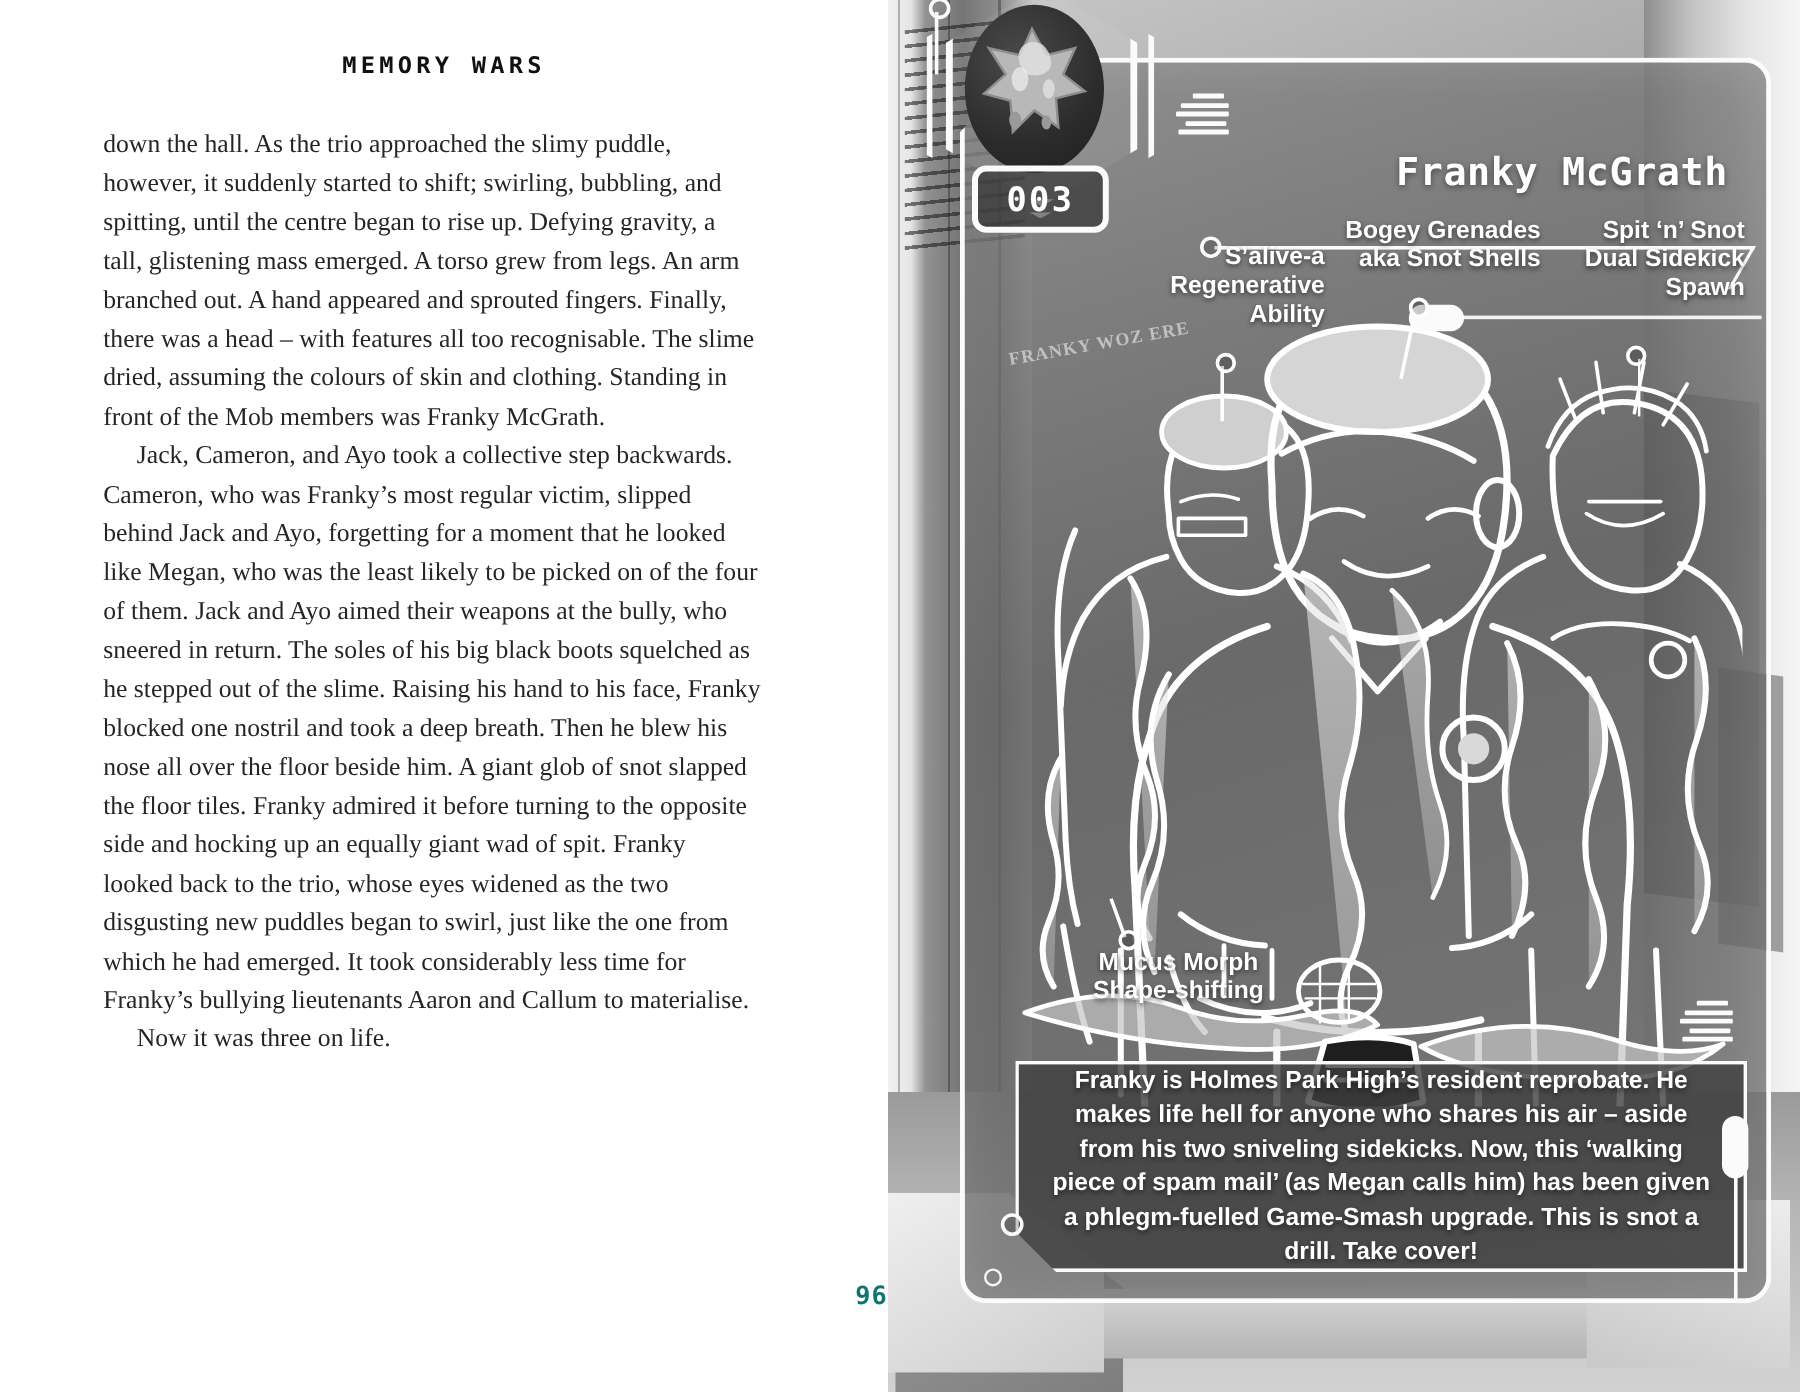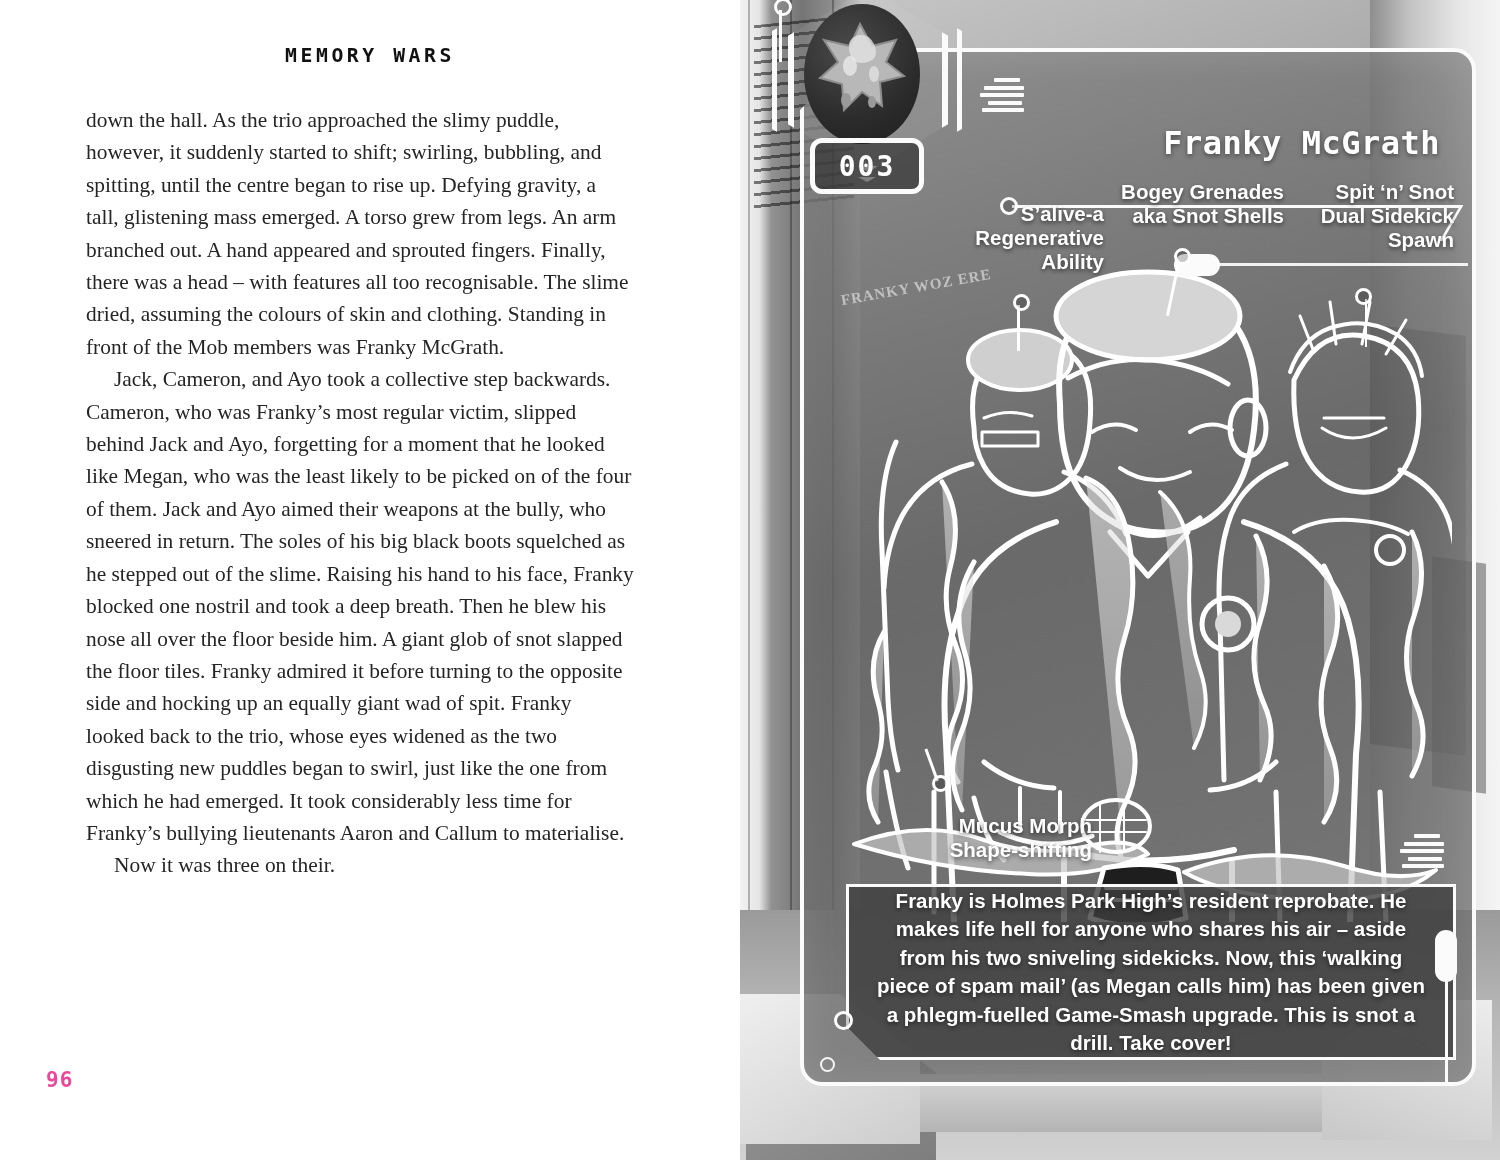"Mucus Morph" div.callout { bottom: 220px -> 244px; text-align: right -> center }
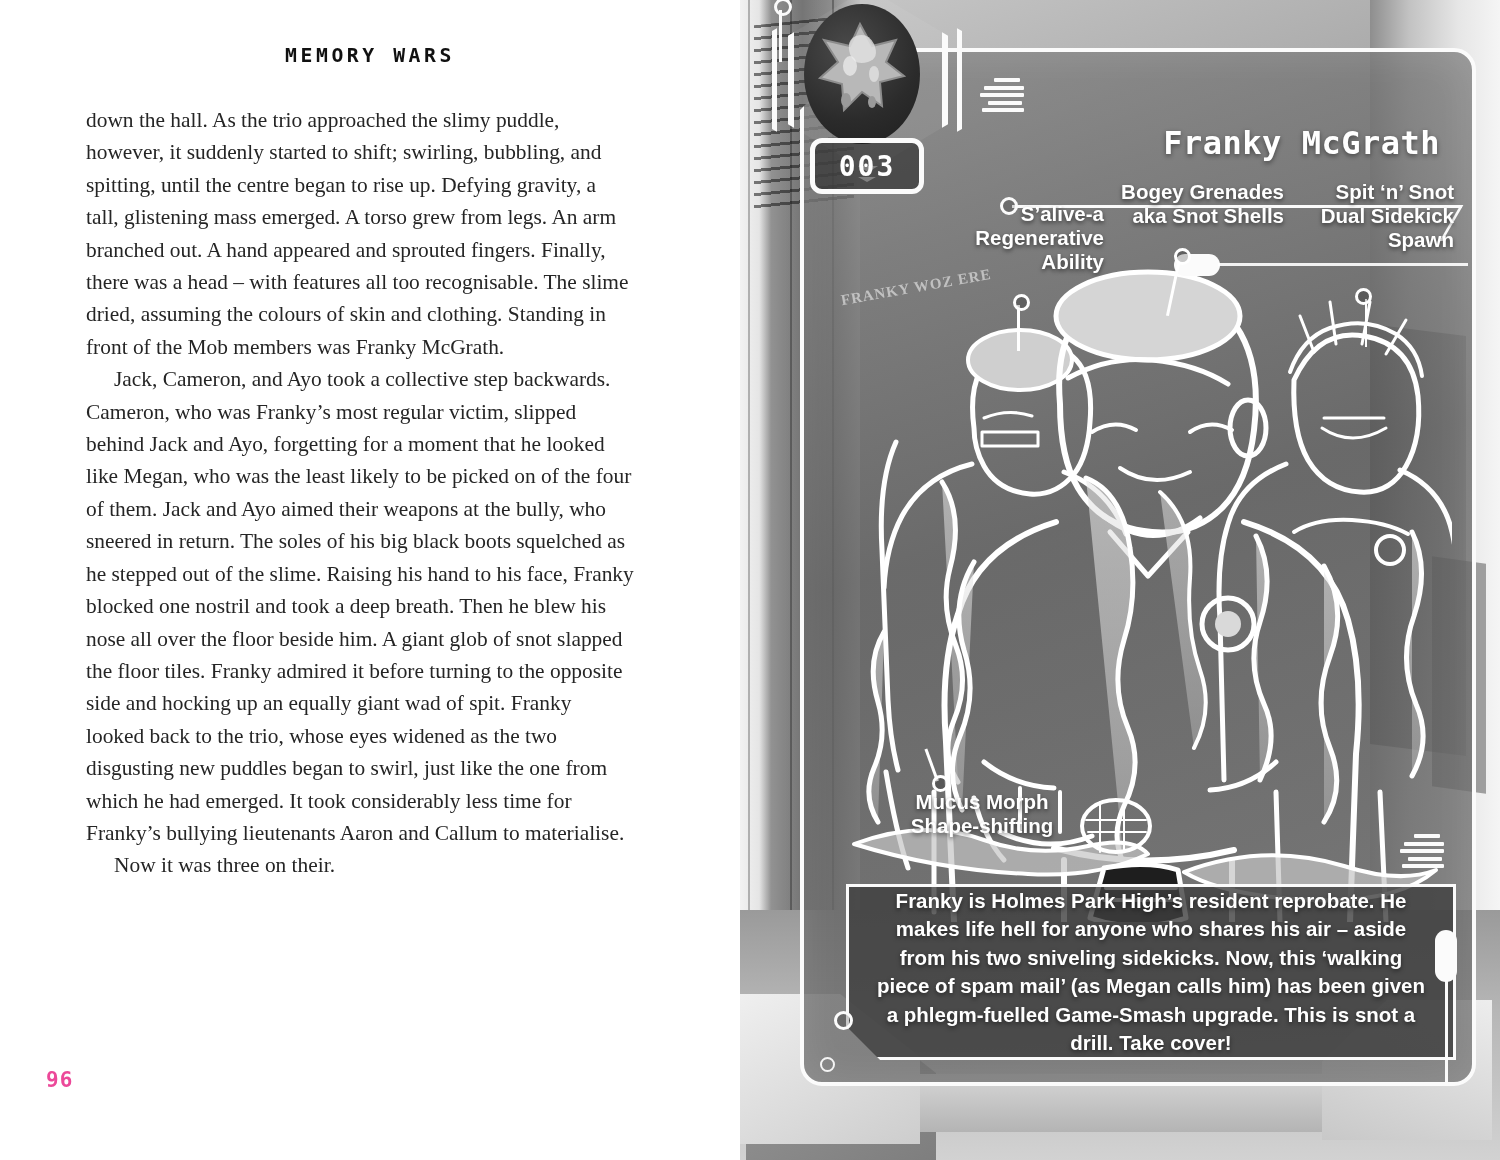"Now it was three on" p.indent { text: their -> life }
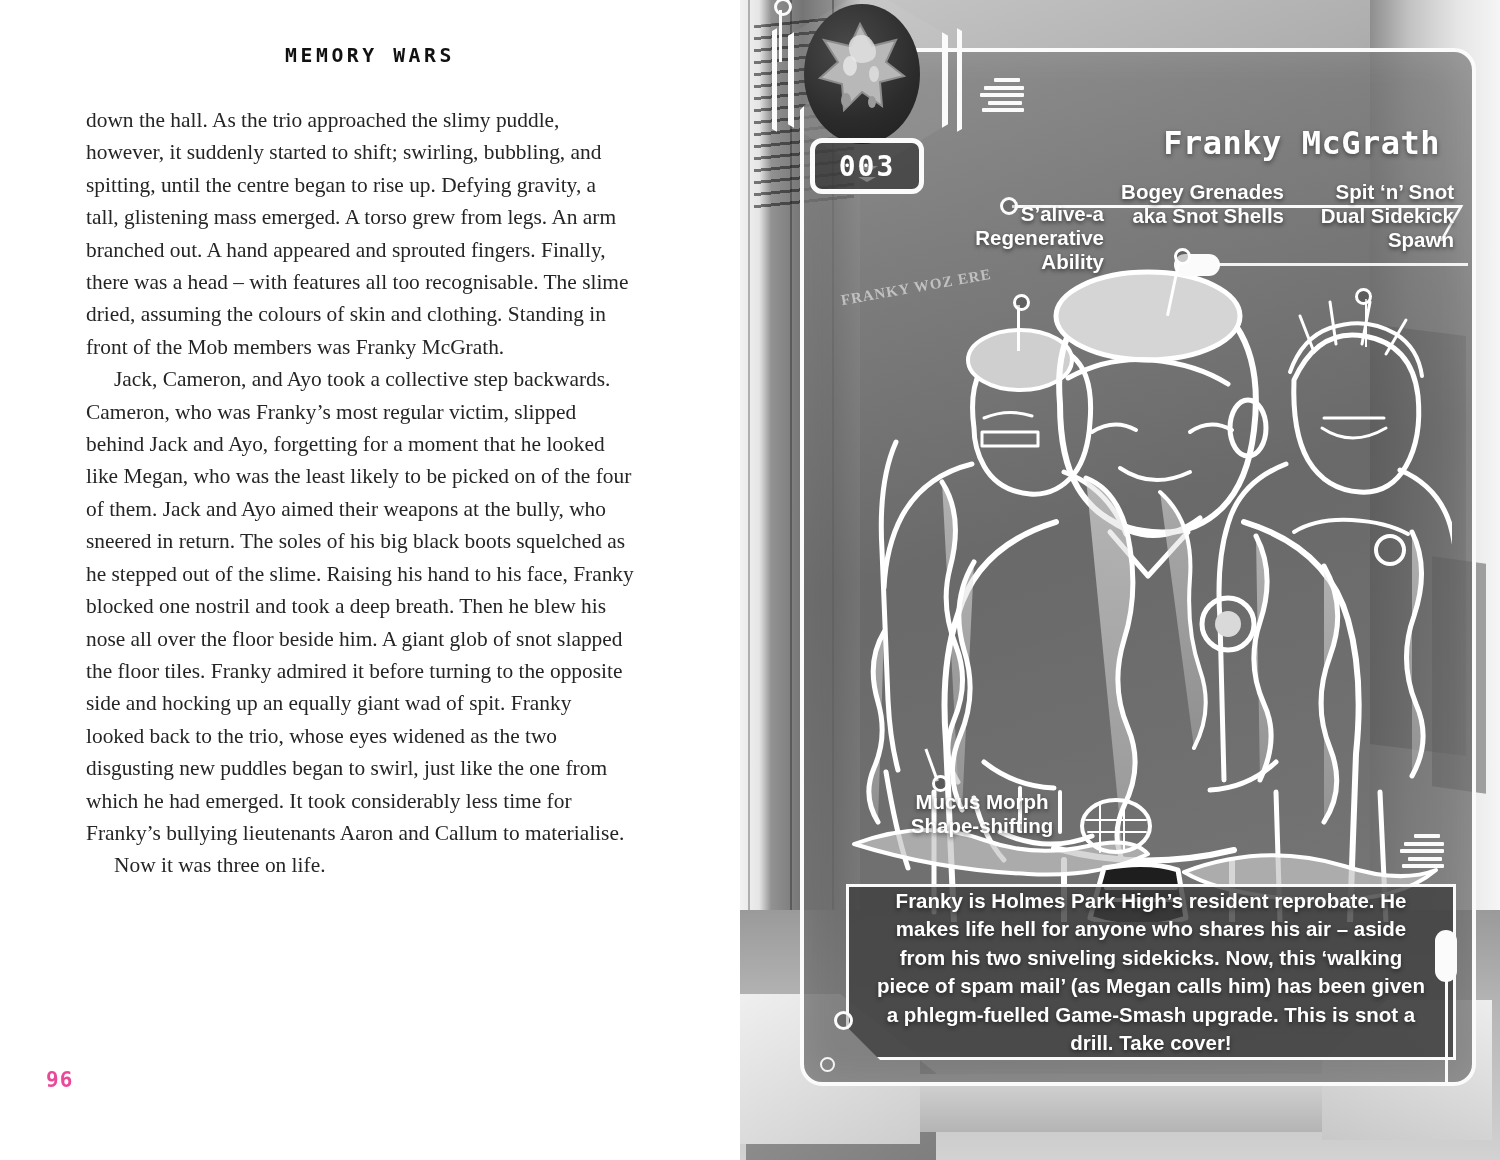"96" .folio { color: #ec4899 -> #0f766e; text-align: left -> right }
